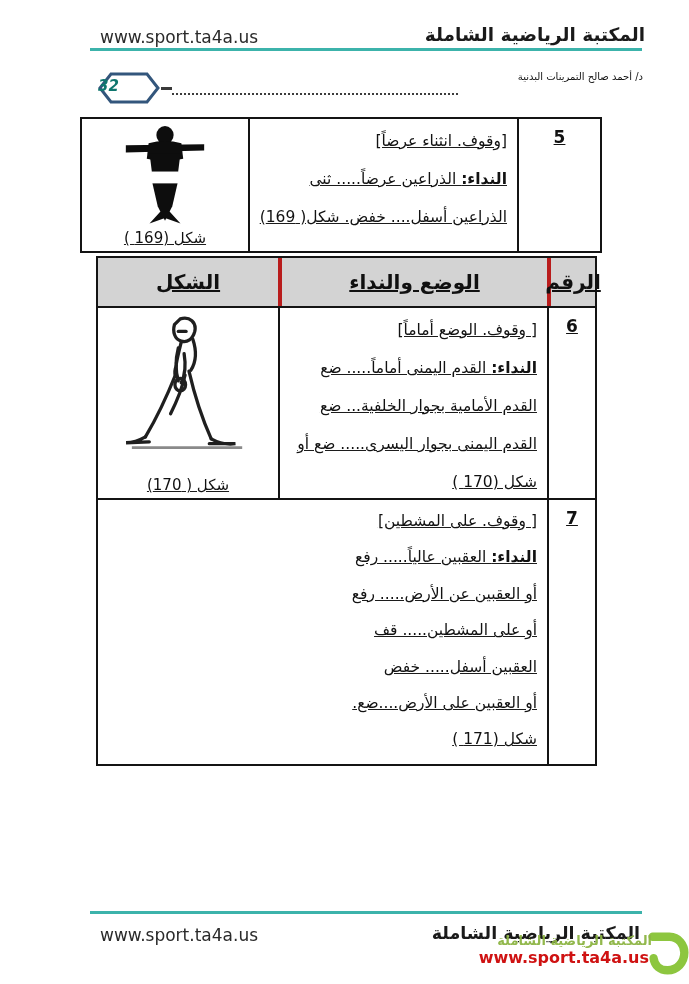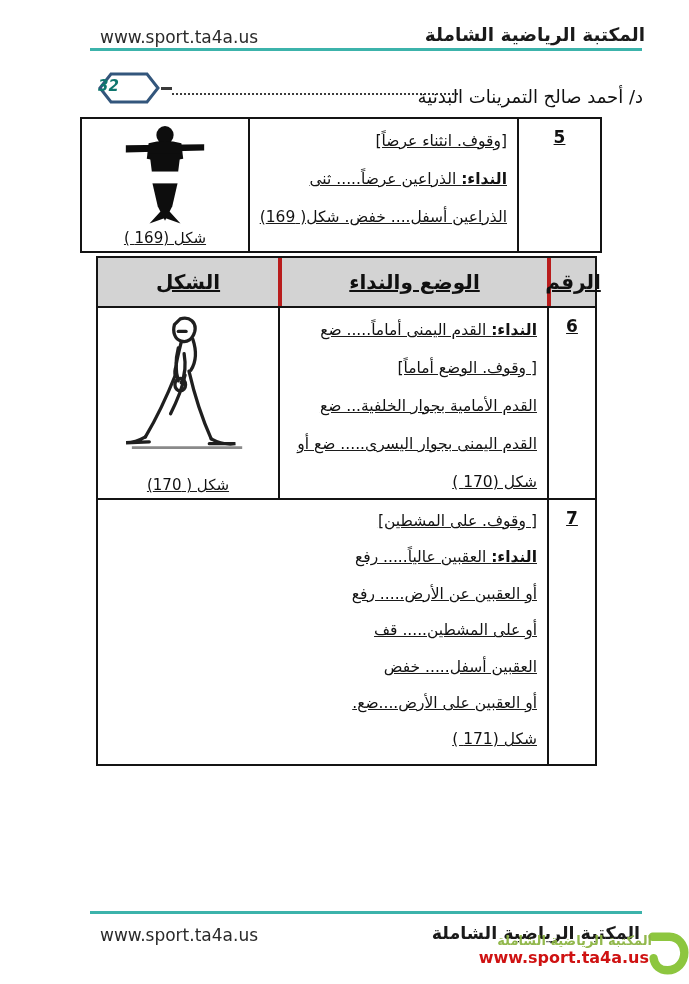"د/ أحمد صالح التمرينات البدنية" .author { font-size: 18px -> 10px; top: 86px -> 71px }
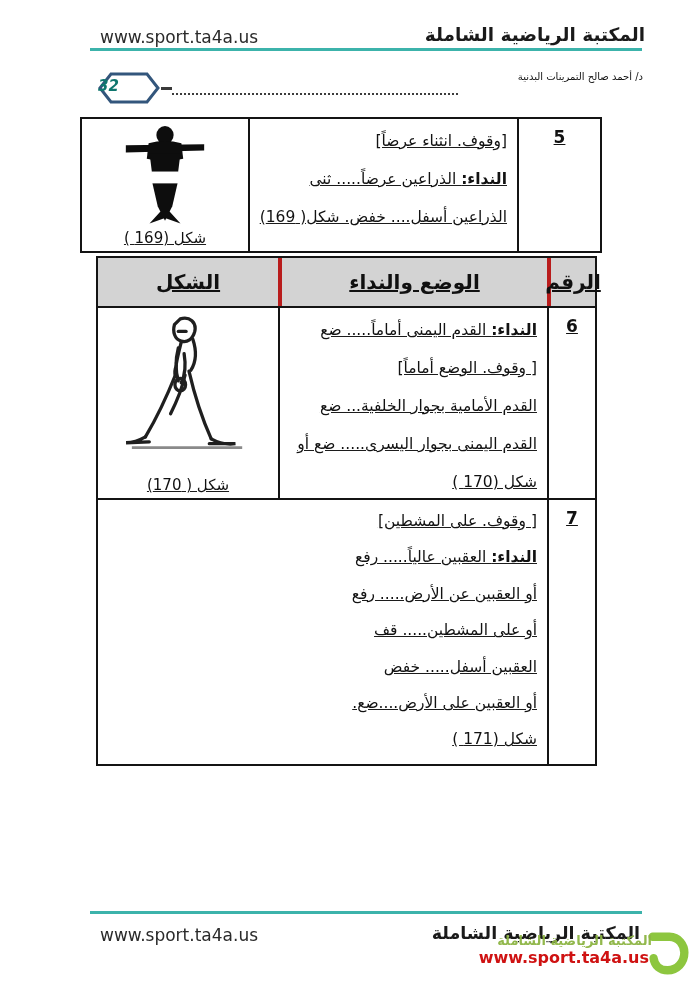"النداء: القدم اليمنى أماماً..... ضع" div.tline { order: before "[ وقوف. الوضع أماماً]" -> after "[ وقوف. الوضع أماماً]" }
